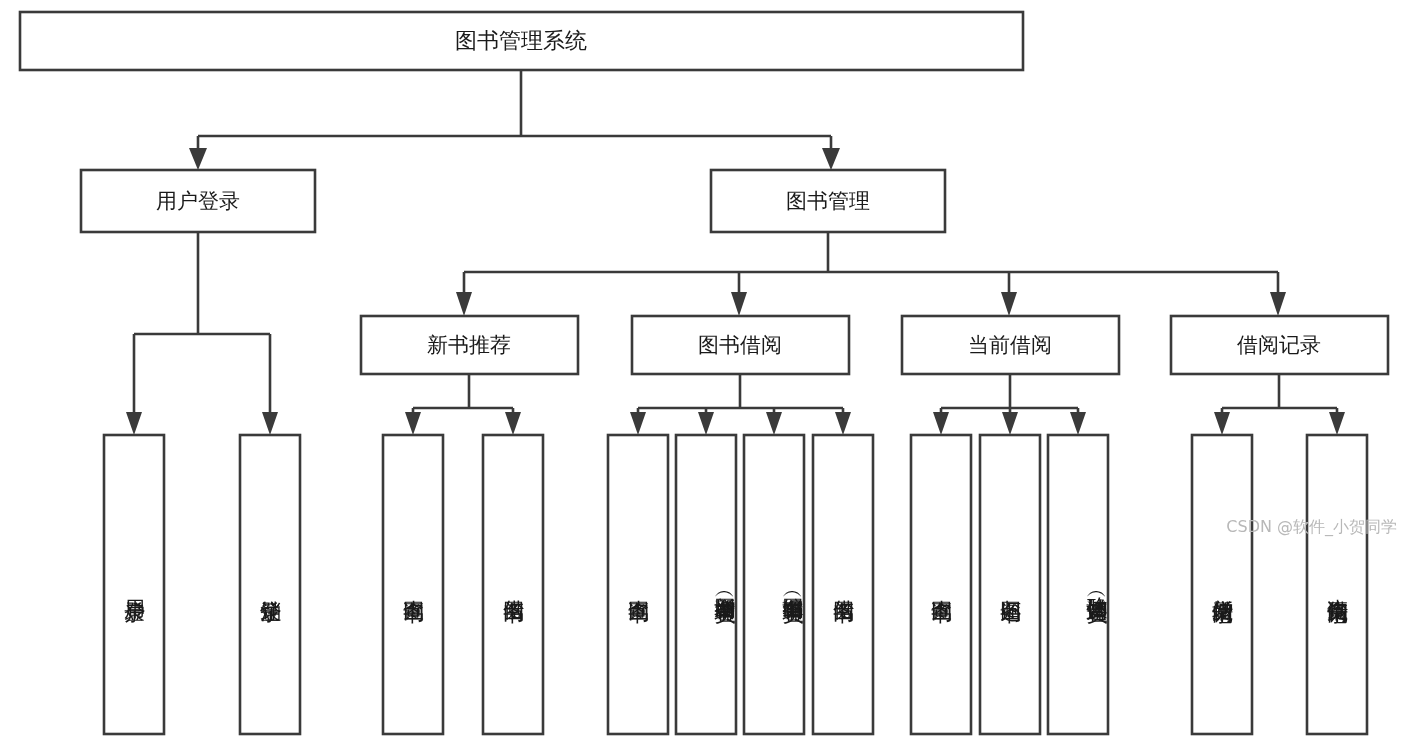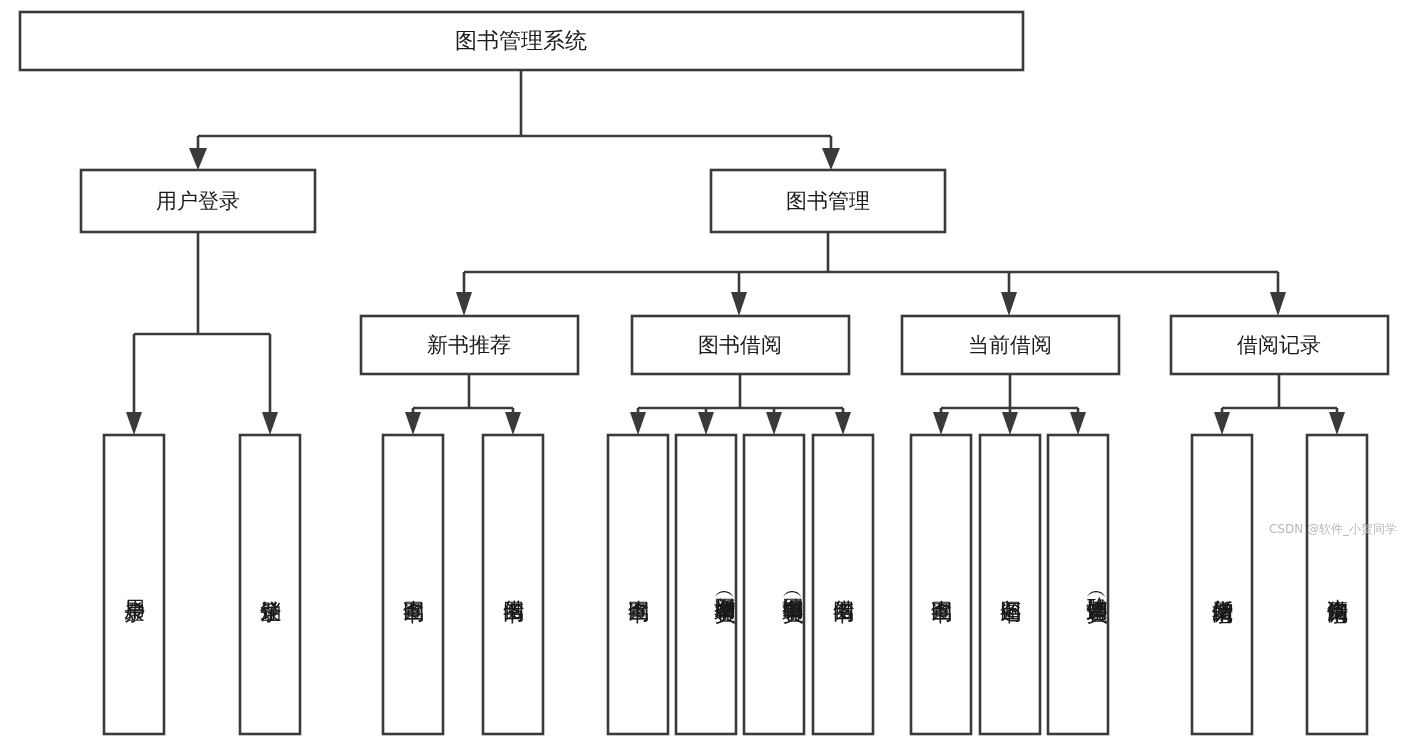"CSDN @软件_小贺同学" .watermark { font-size: 12px -> 16px }
